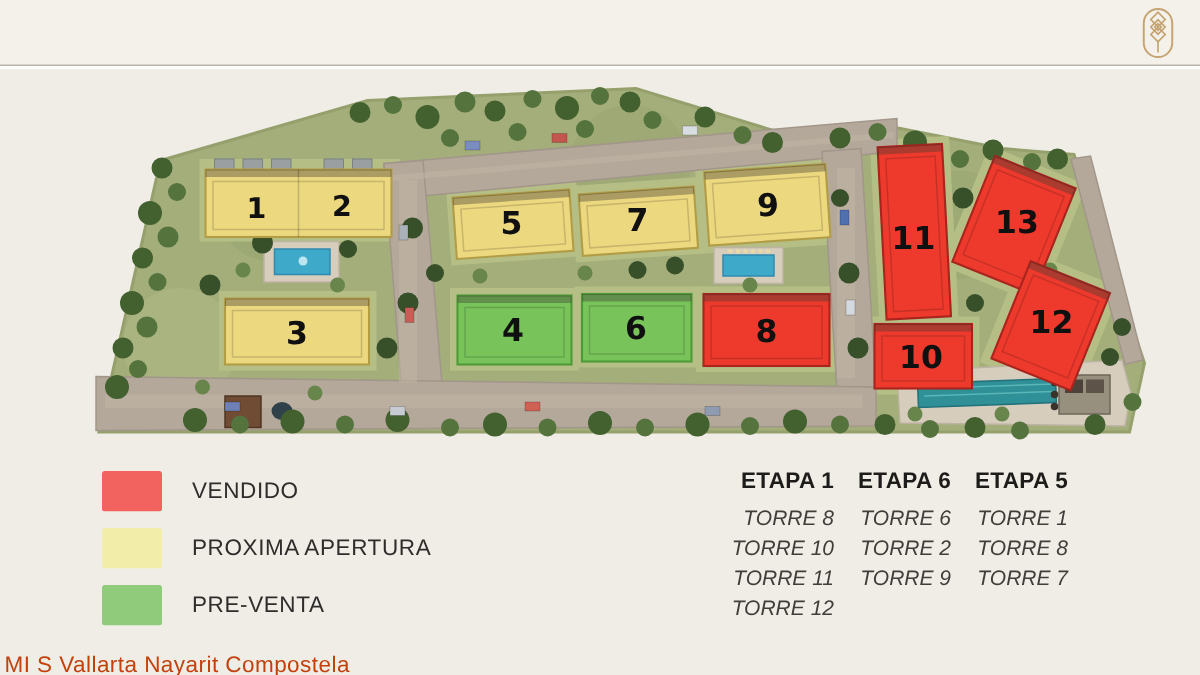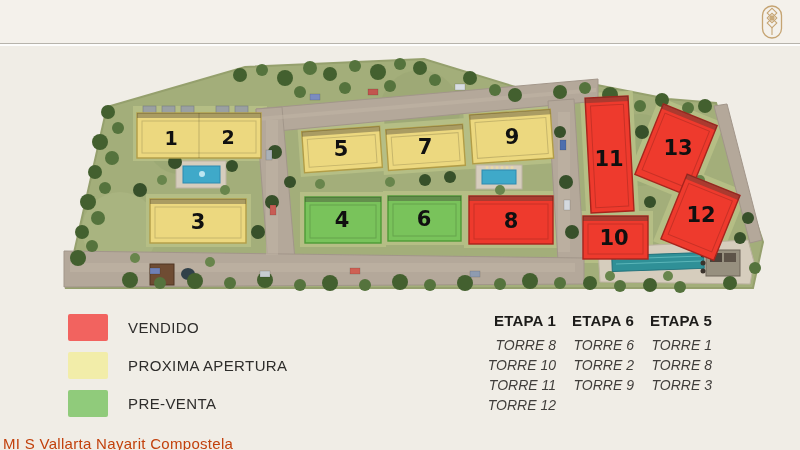"TORRE 3" div.tower { text: 3 -> 7 }
